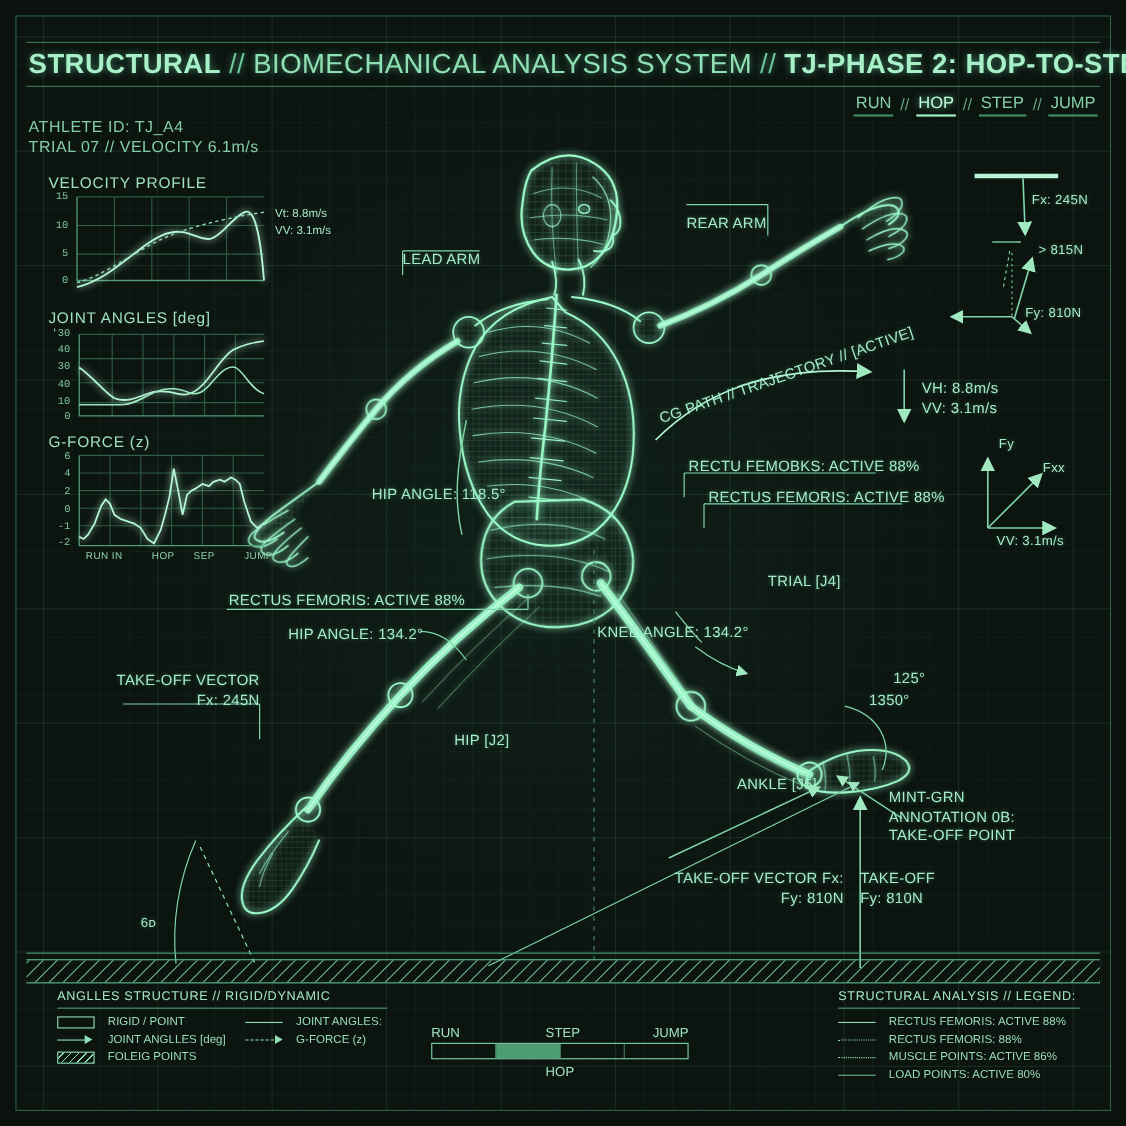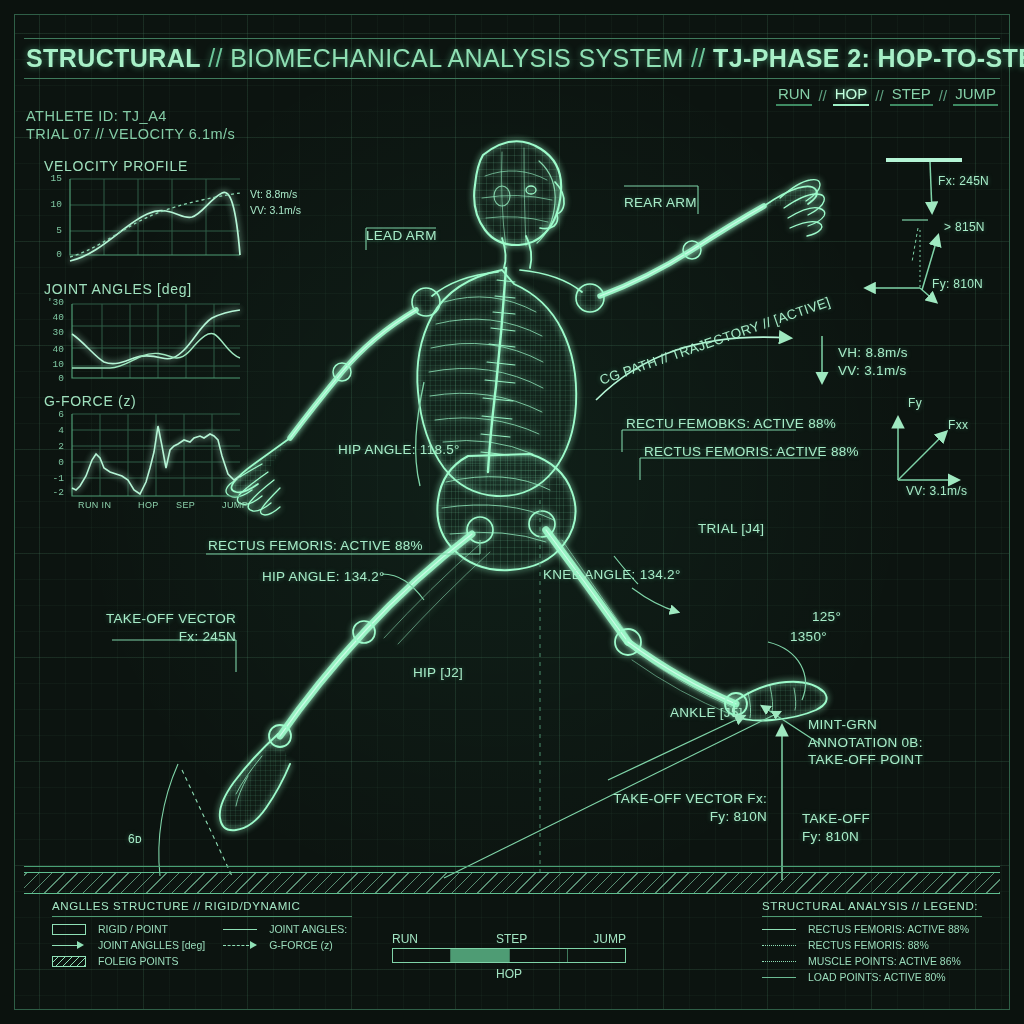"TAKE-OFF" div.anno { left: 802px -> 782px; margin-top: 20px -> none }
